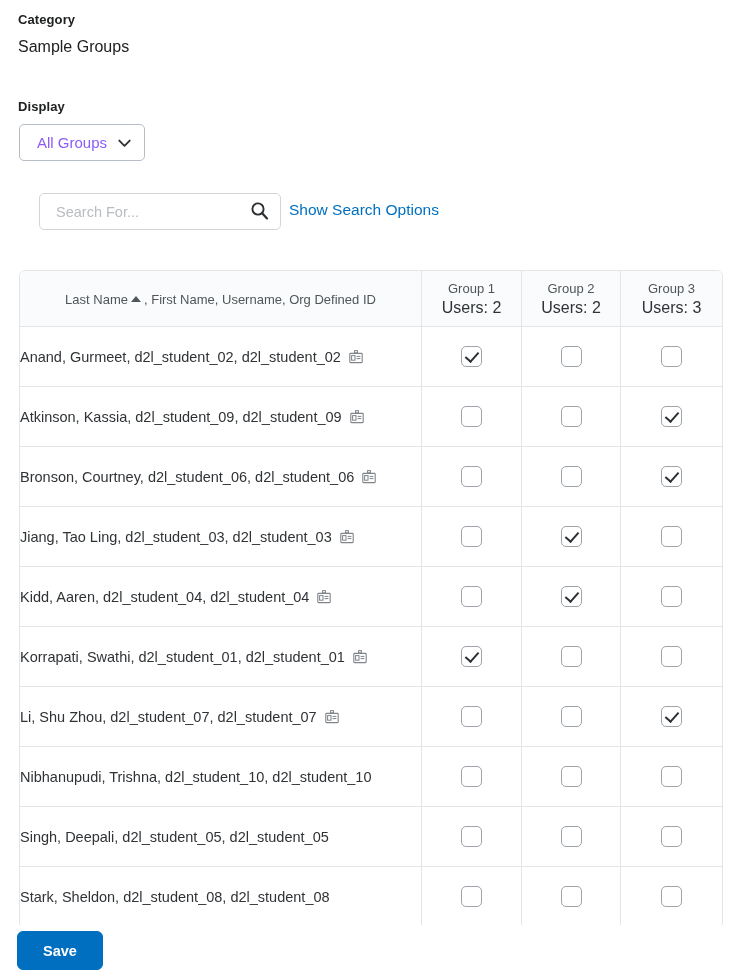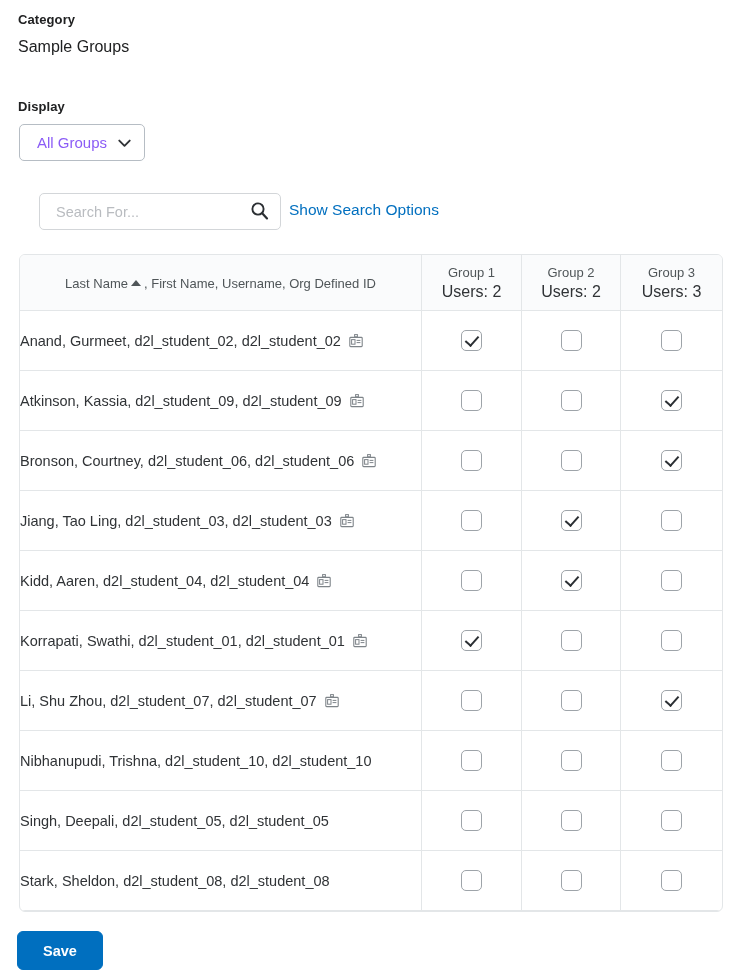"Last Name , First Name," #members-table { top: 254px -> 270px }
